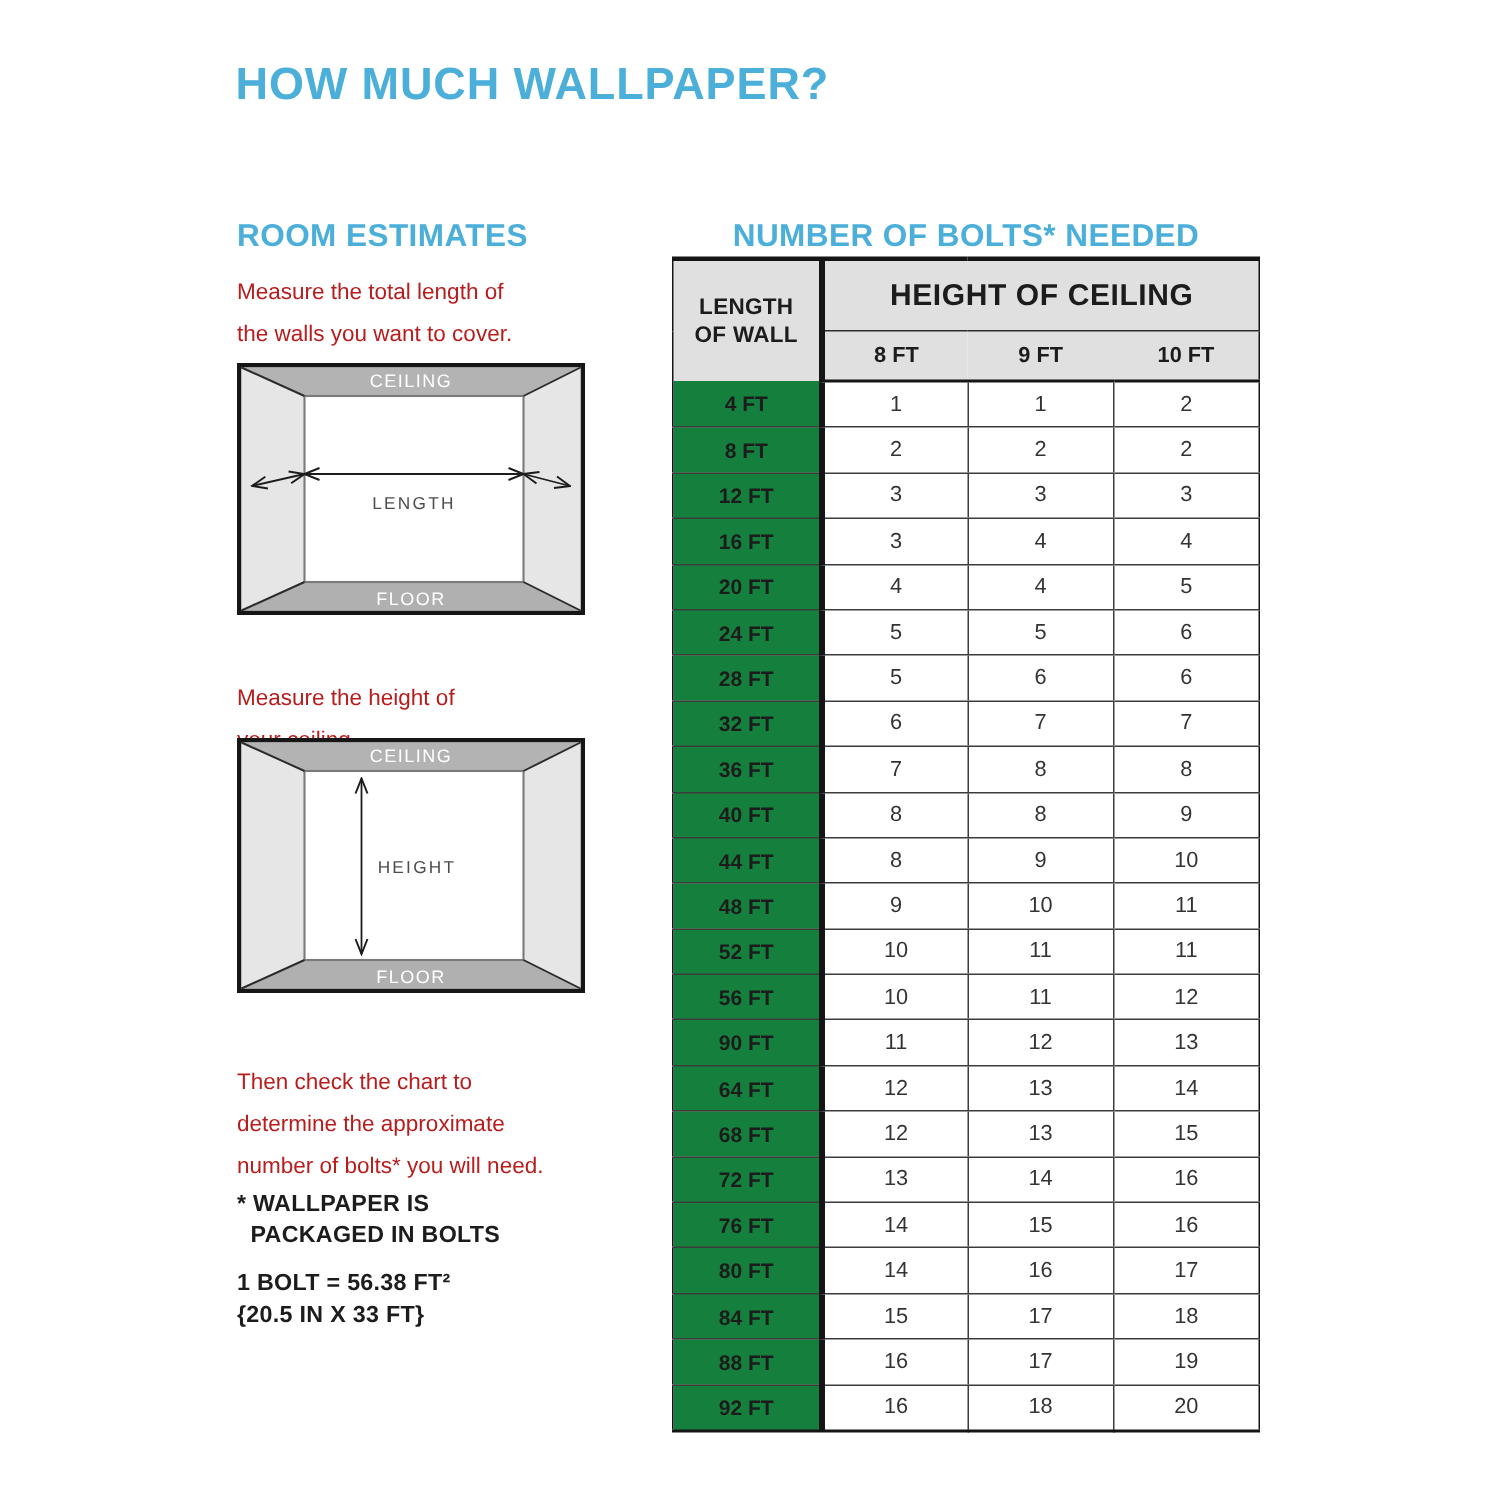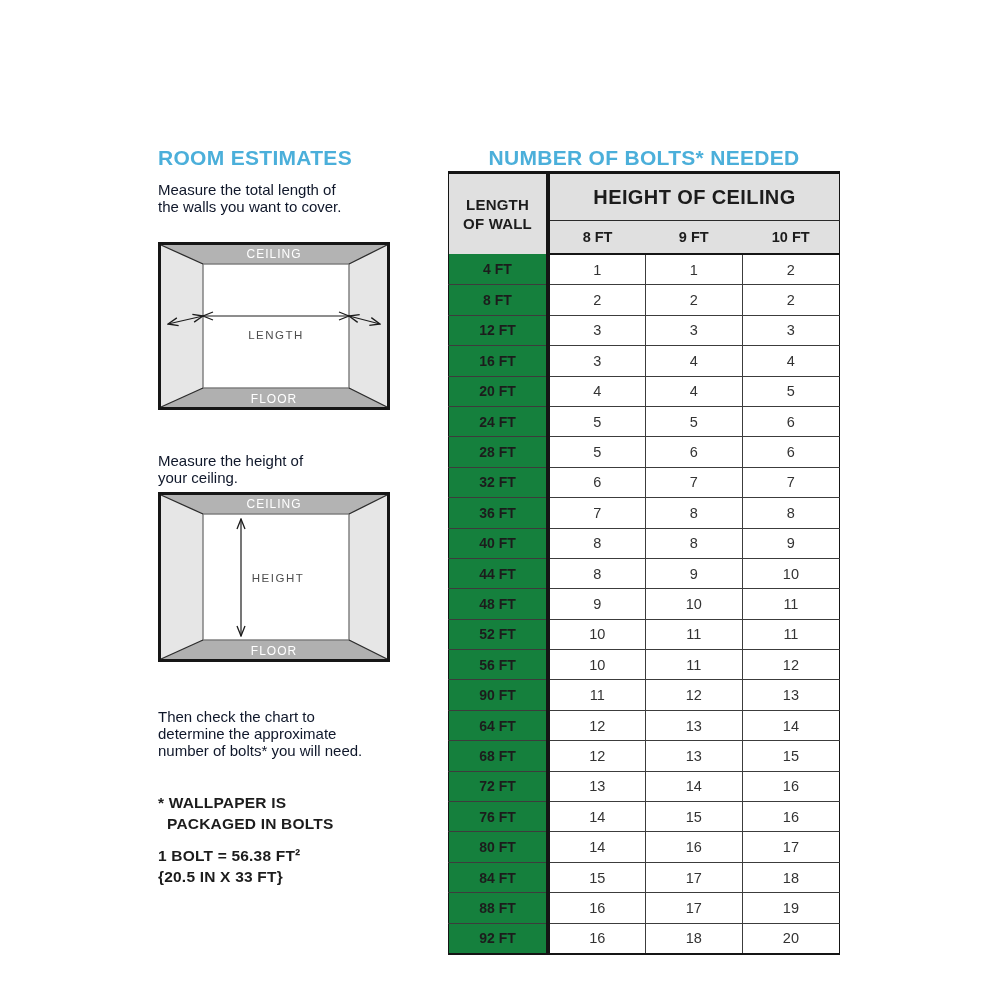"HOW MUCH WALLPAPER?" div.page-title { html: none -> <div>HOW MUCH WALLPAPER?</div> }
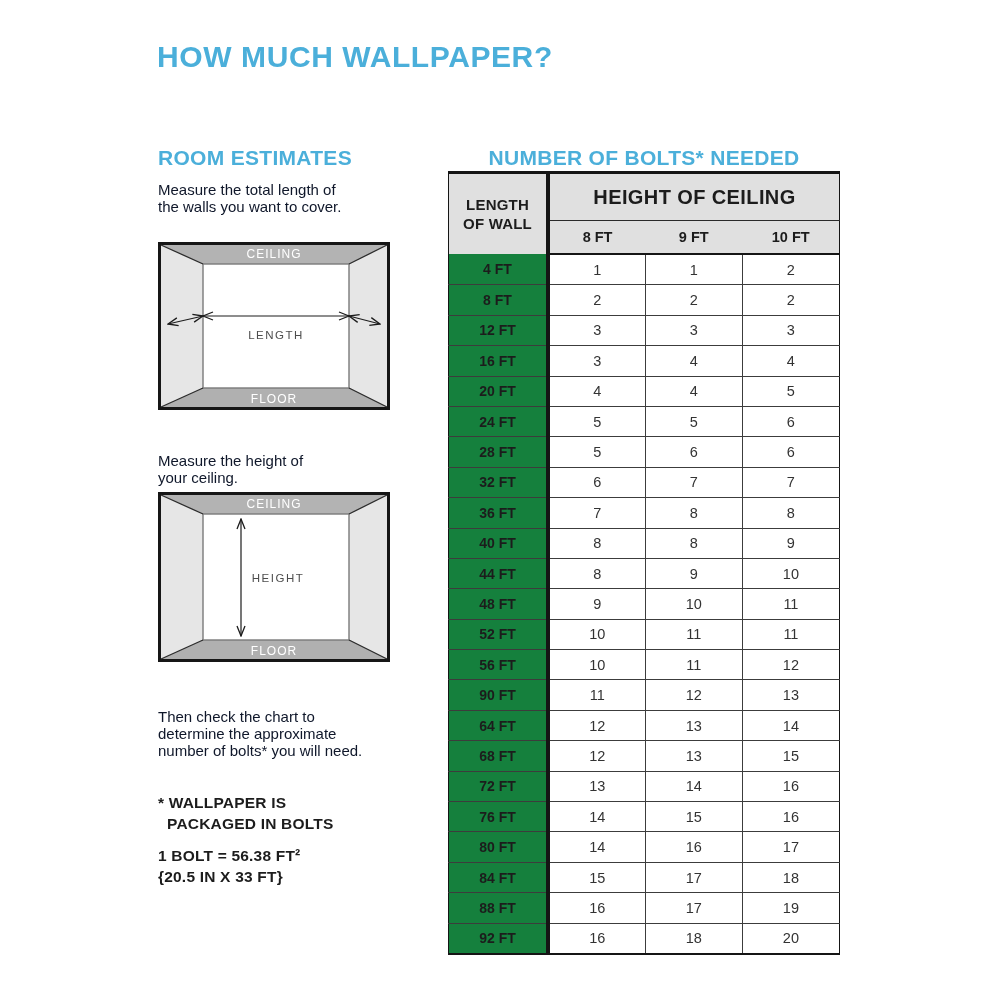"Measure the total length of" .para { color: #0f172a -> #b91c1c; line-height: 17px -> 28px }
